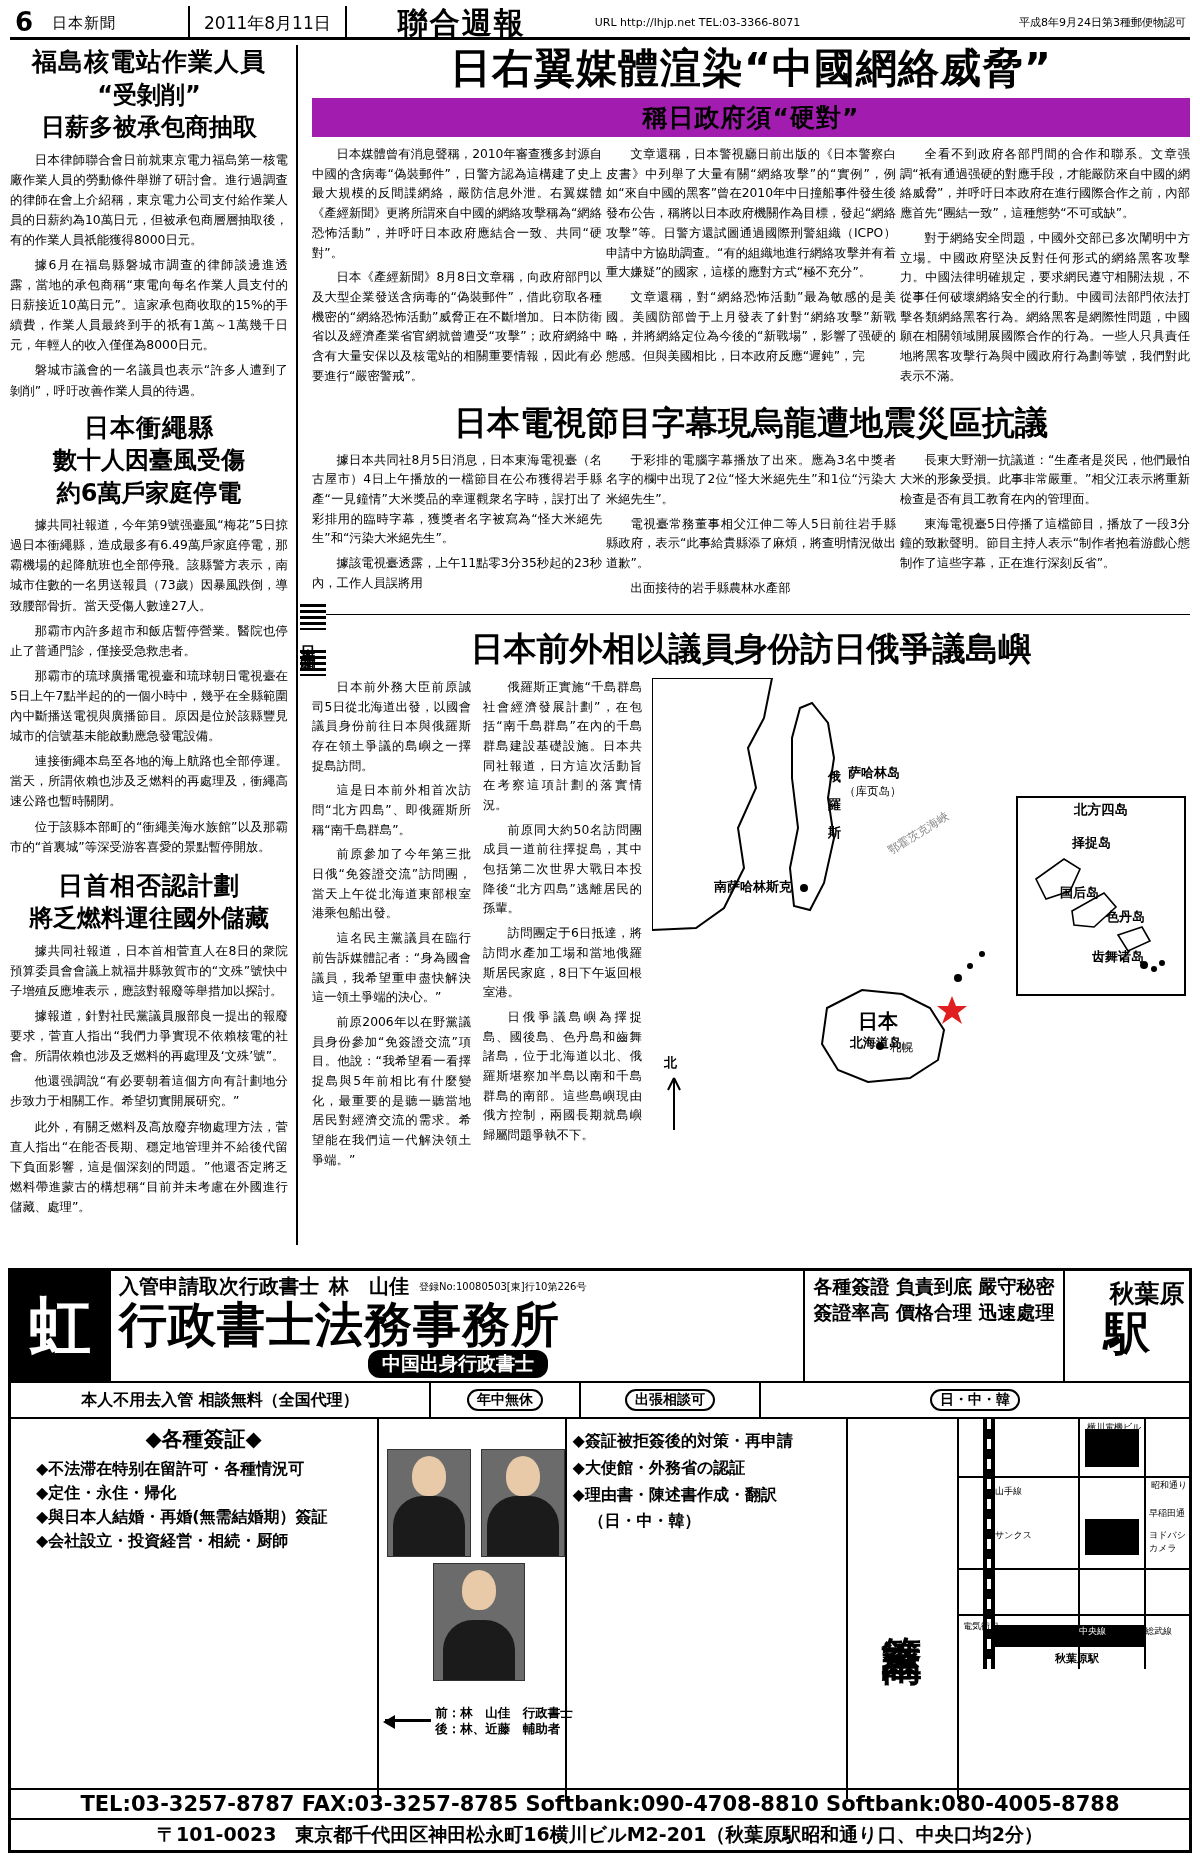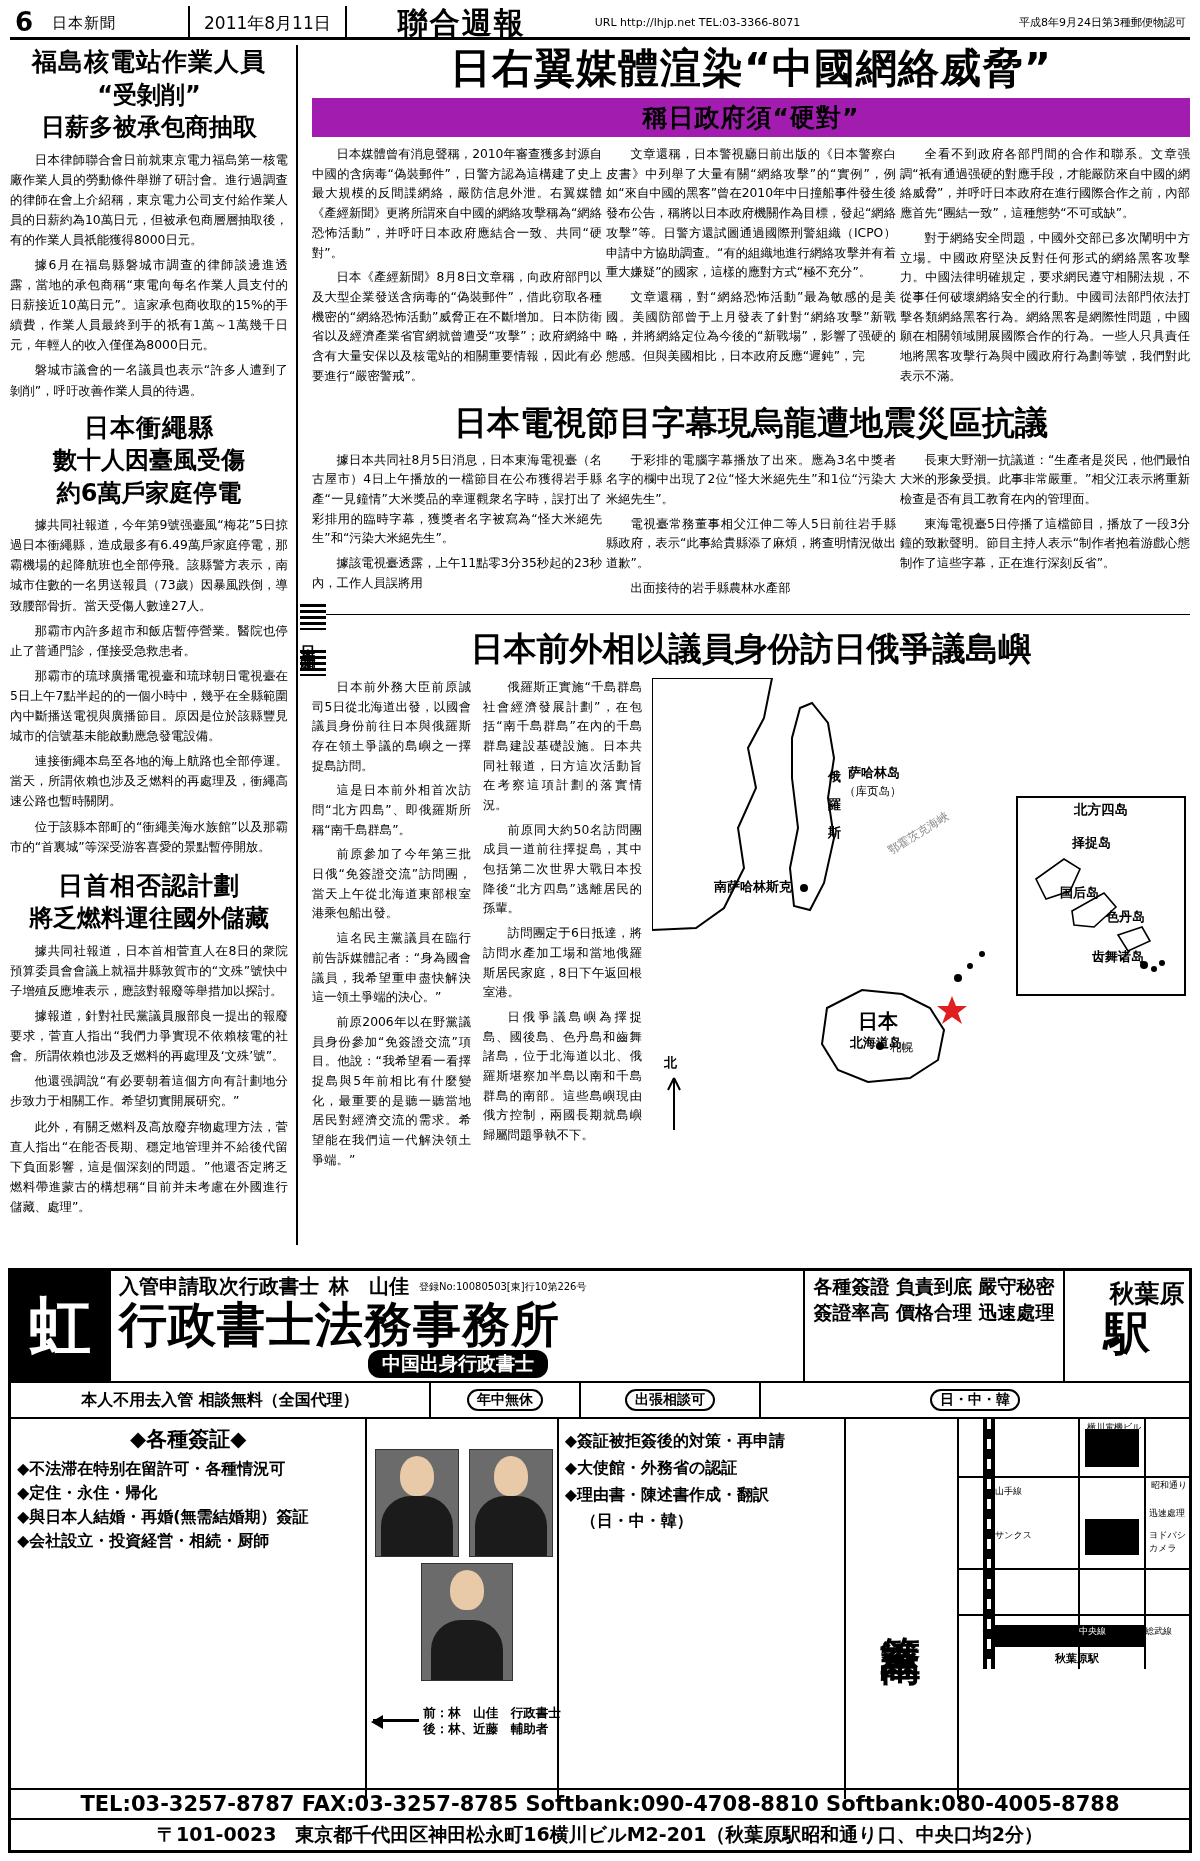"◆各種簽証◆" .ad-main { padding-left: none -> 19px }
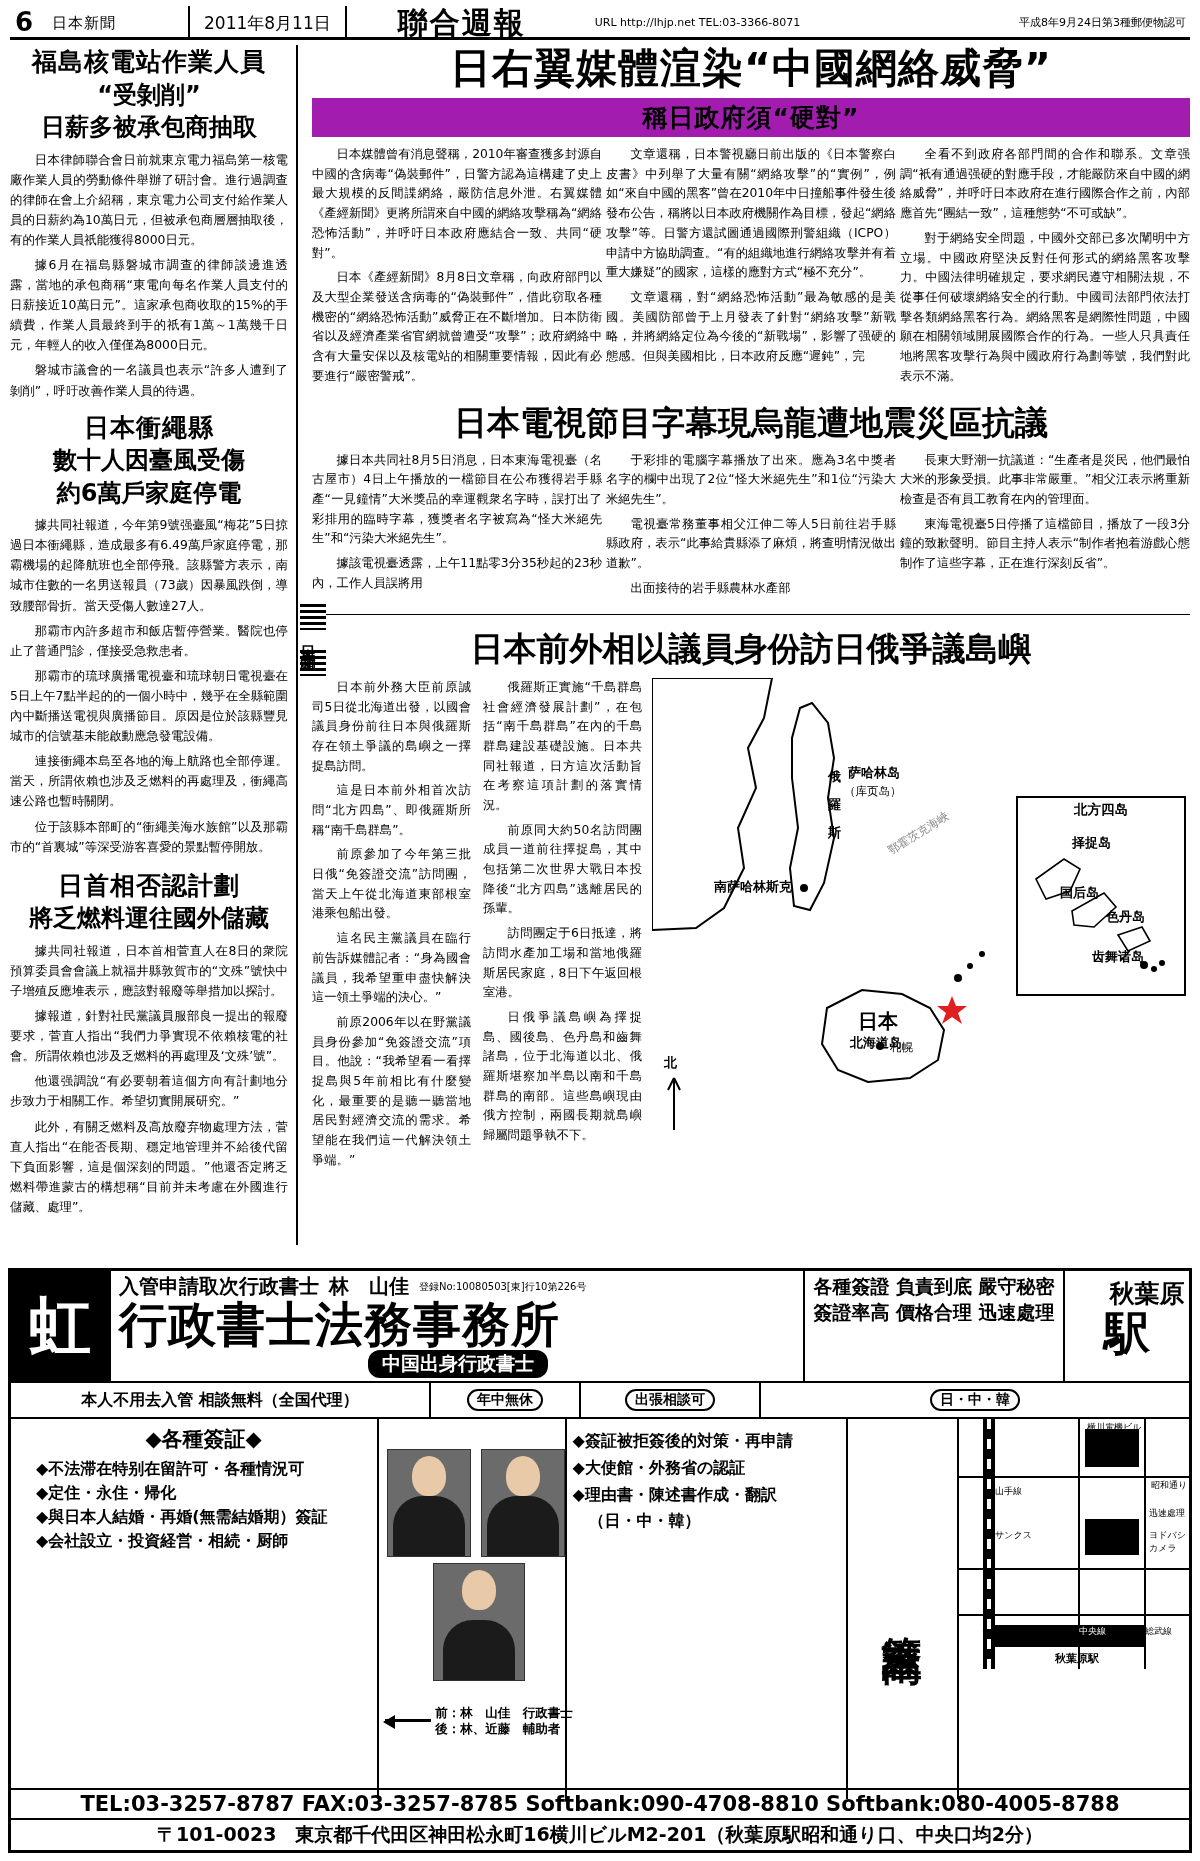"迅速處理" div { text: 迅速處理 -> 早稲田通 }
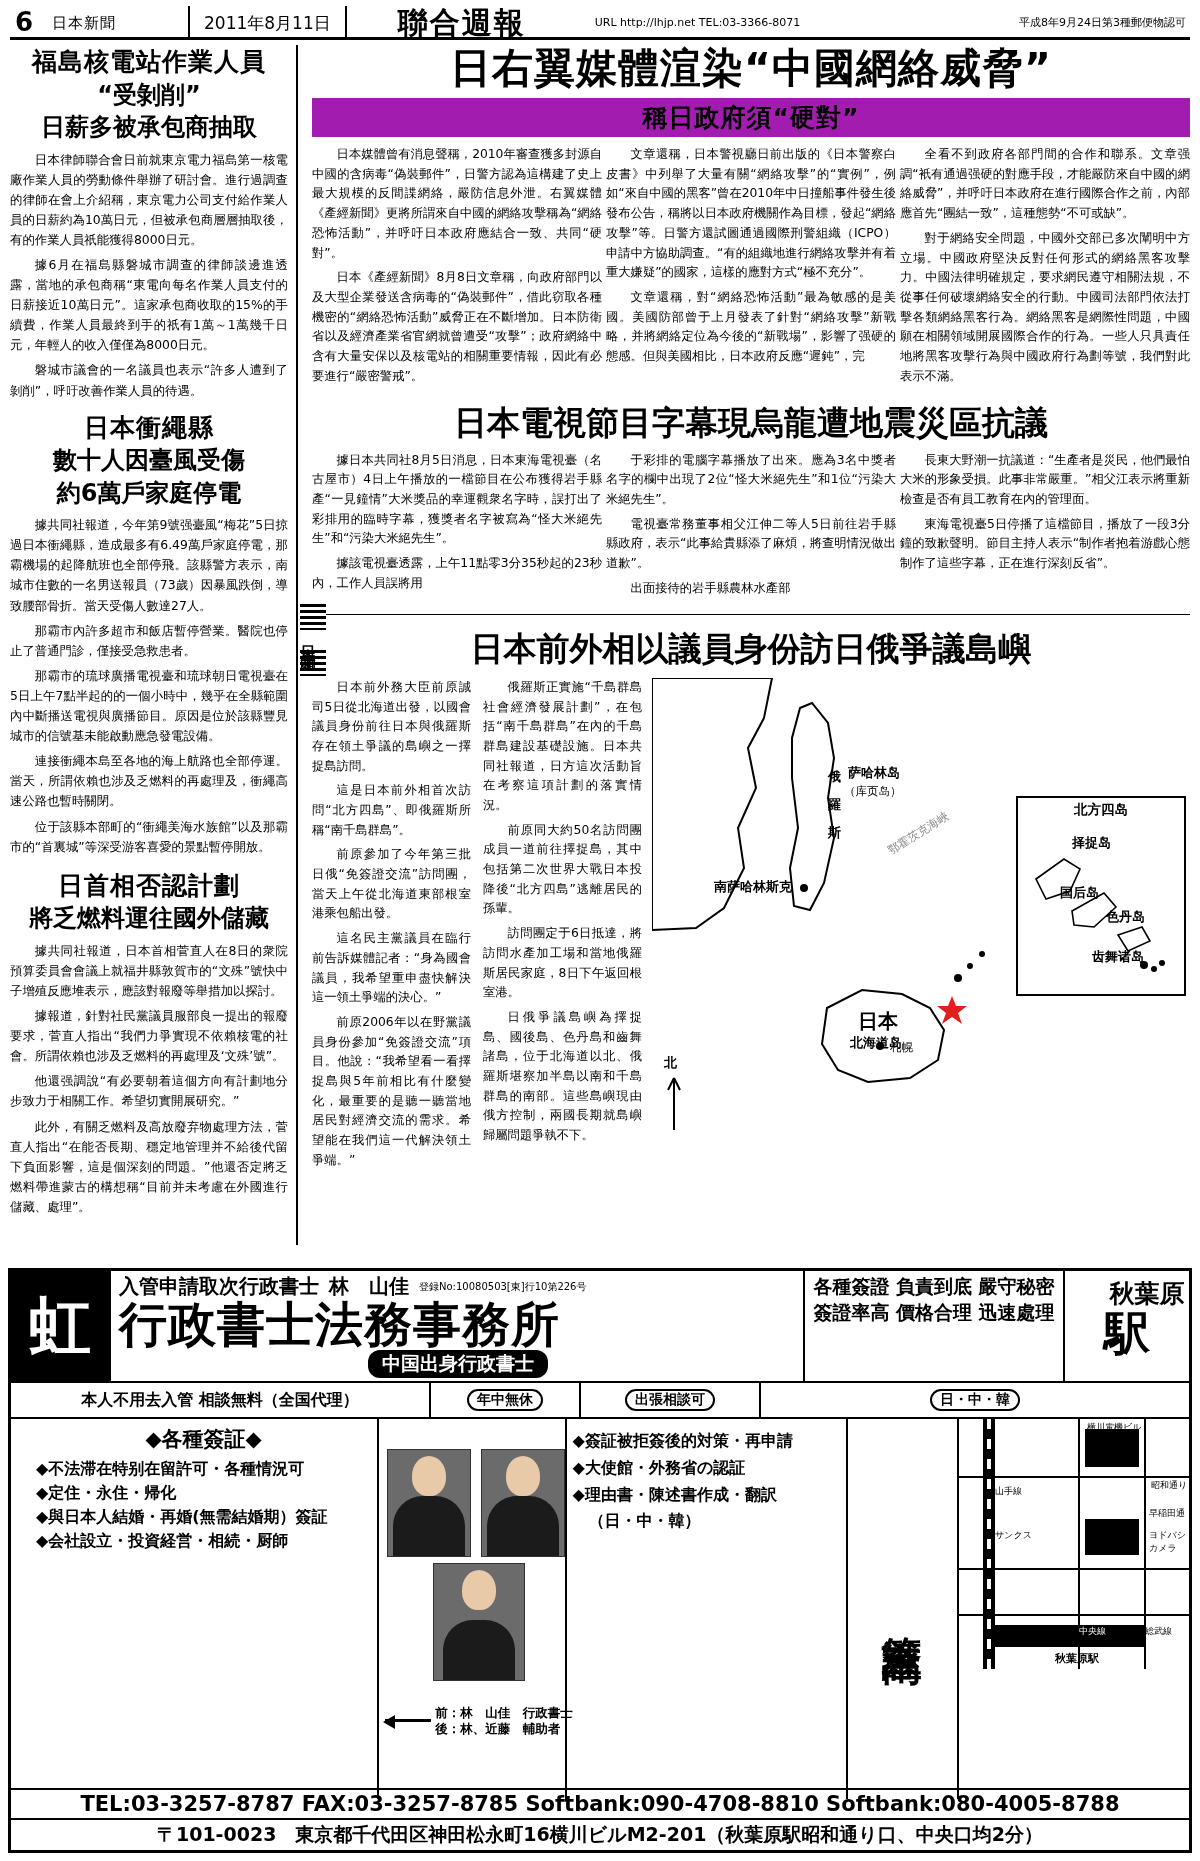"電気街口" div { margin-left: 19px -> none; top: 208px -> 201px }
